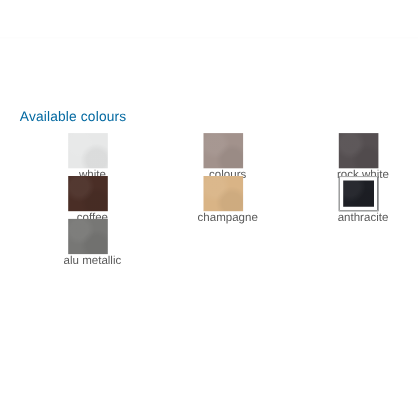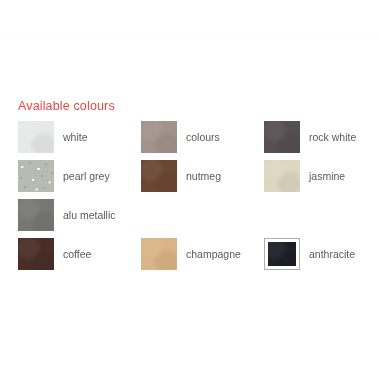"Available colours" .section-title { color: #ef4444 -> #0369a1 }
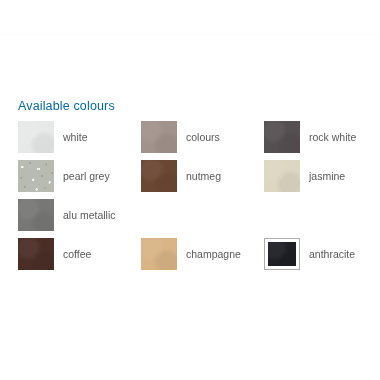"white" .swatch-cell { flex-direction: none -> column }
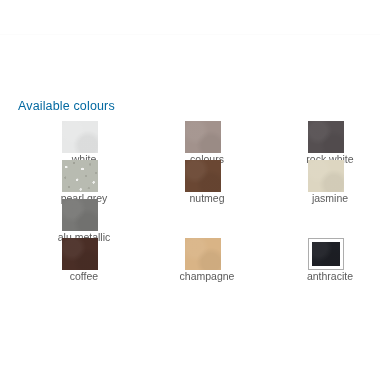"pearl grey" div.swatch-row { html: <div> <div> <div> <div></div> </div> <span>pearl grey</span> </div> <div> <div> <div></div> </div> <span>nutmeg</span> </div> <div> <div> <div></div> </div> <span>jasmine</span> </div> </div> -> none }
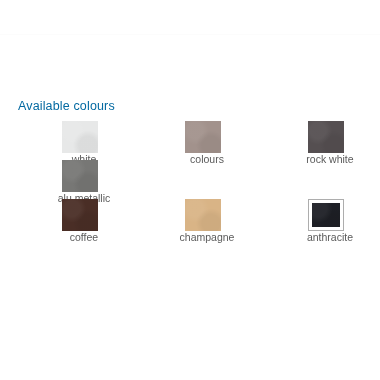"alu metallic" div.swatch-row { order: before "coffee" -> after "coffee" }
